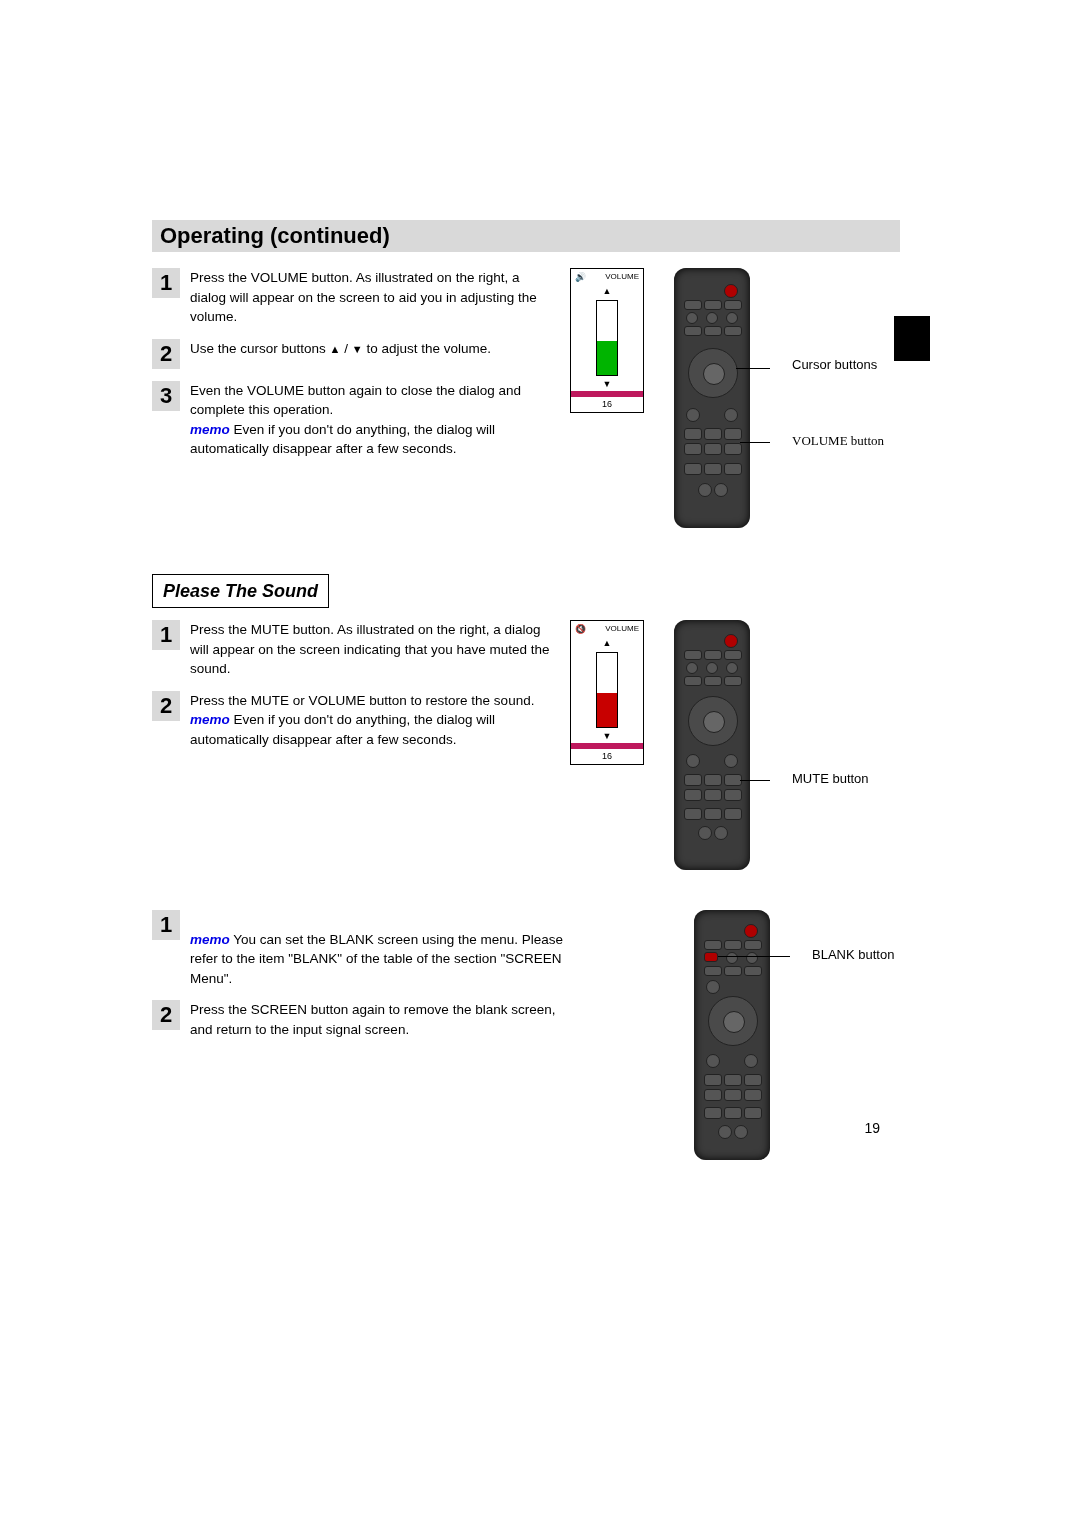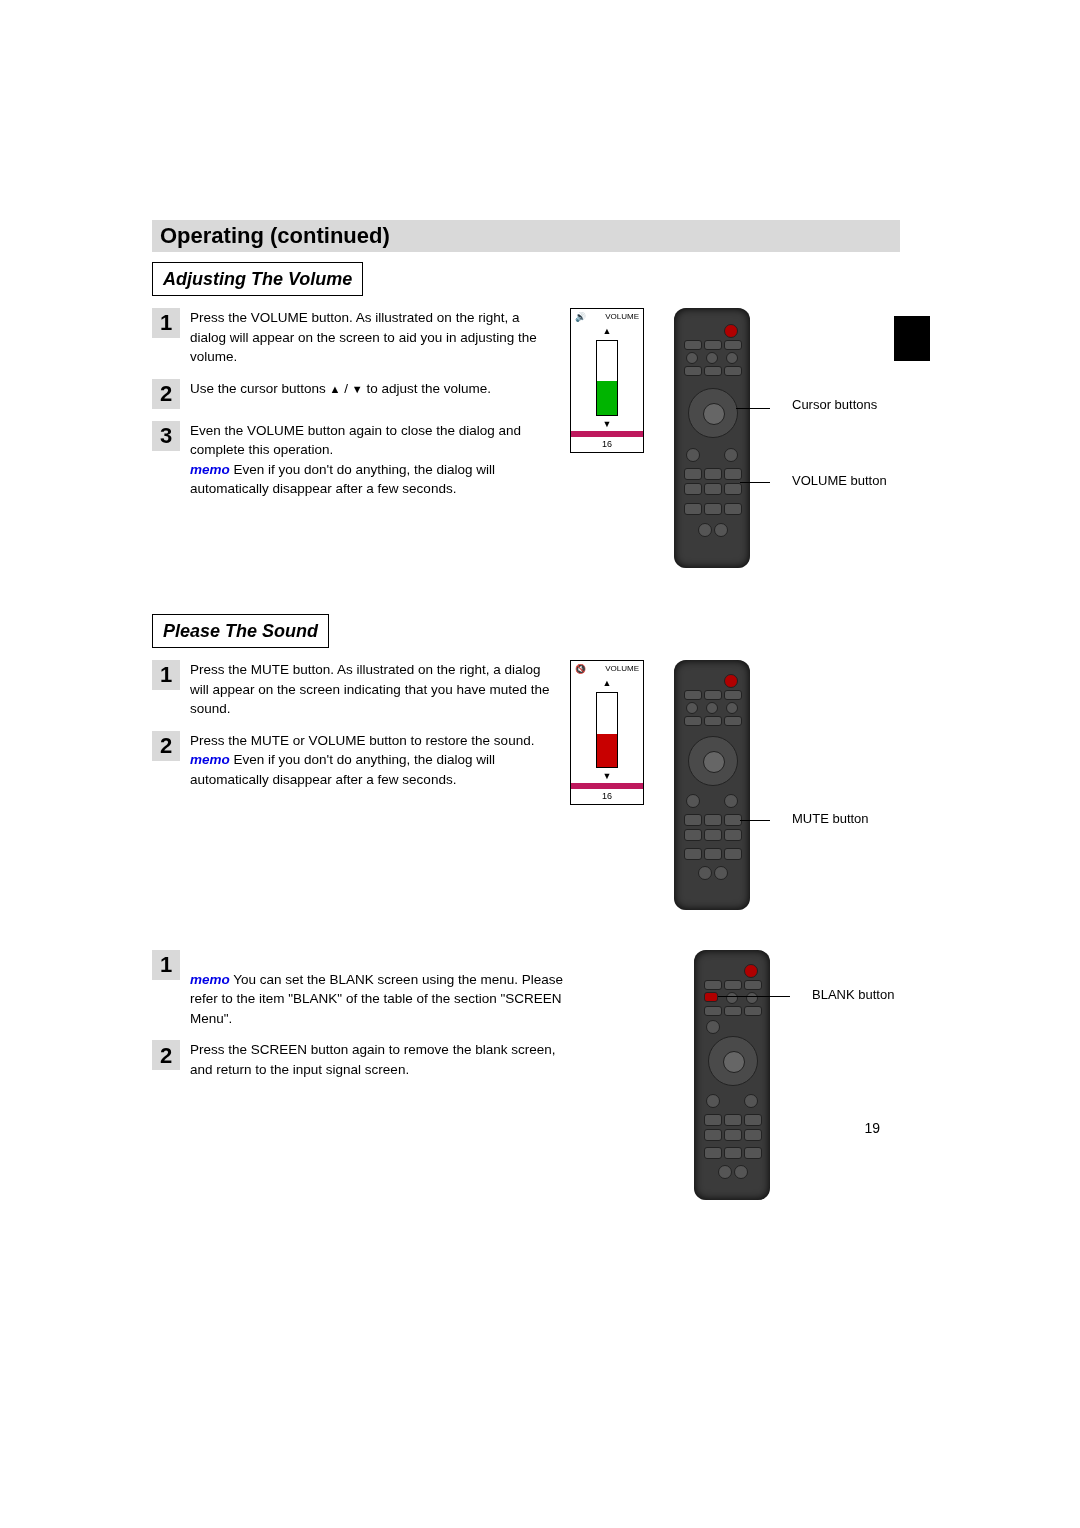"Operating (continued)" .hdr { margin-bottom: 4px -> 16px }
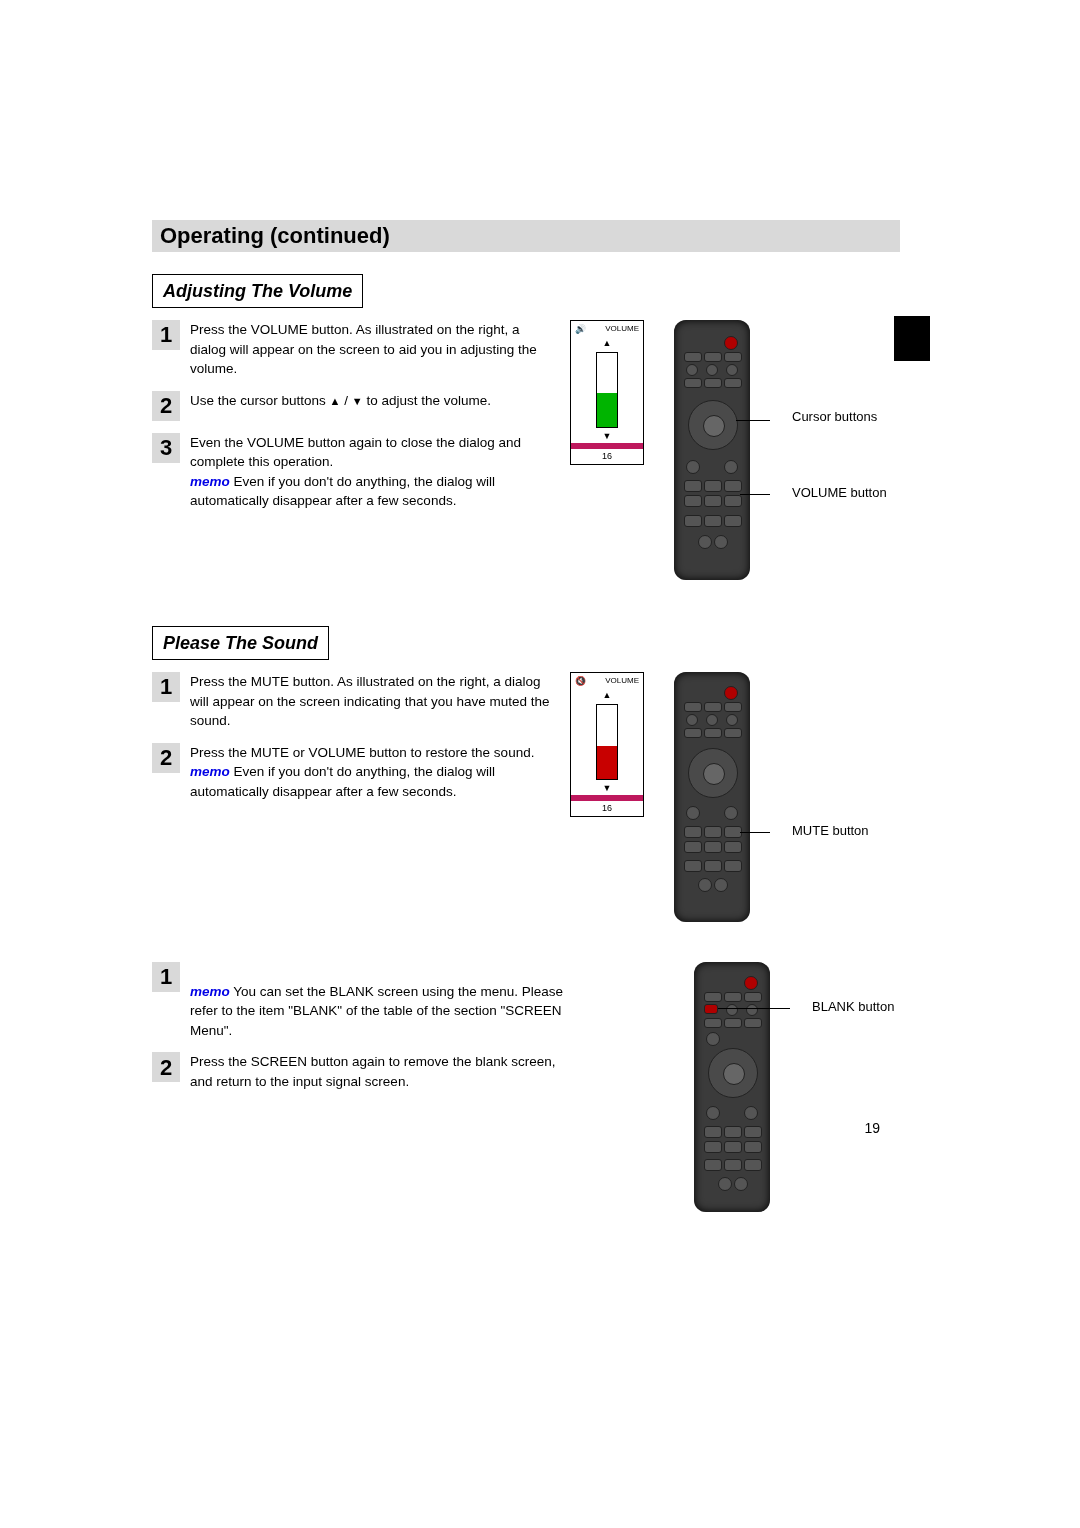"Adjusting The Volume" div.subhdr { html: <div>Adjusting The Volume</div> -> none }
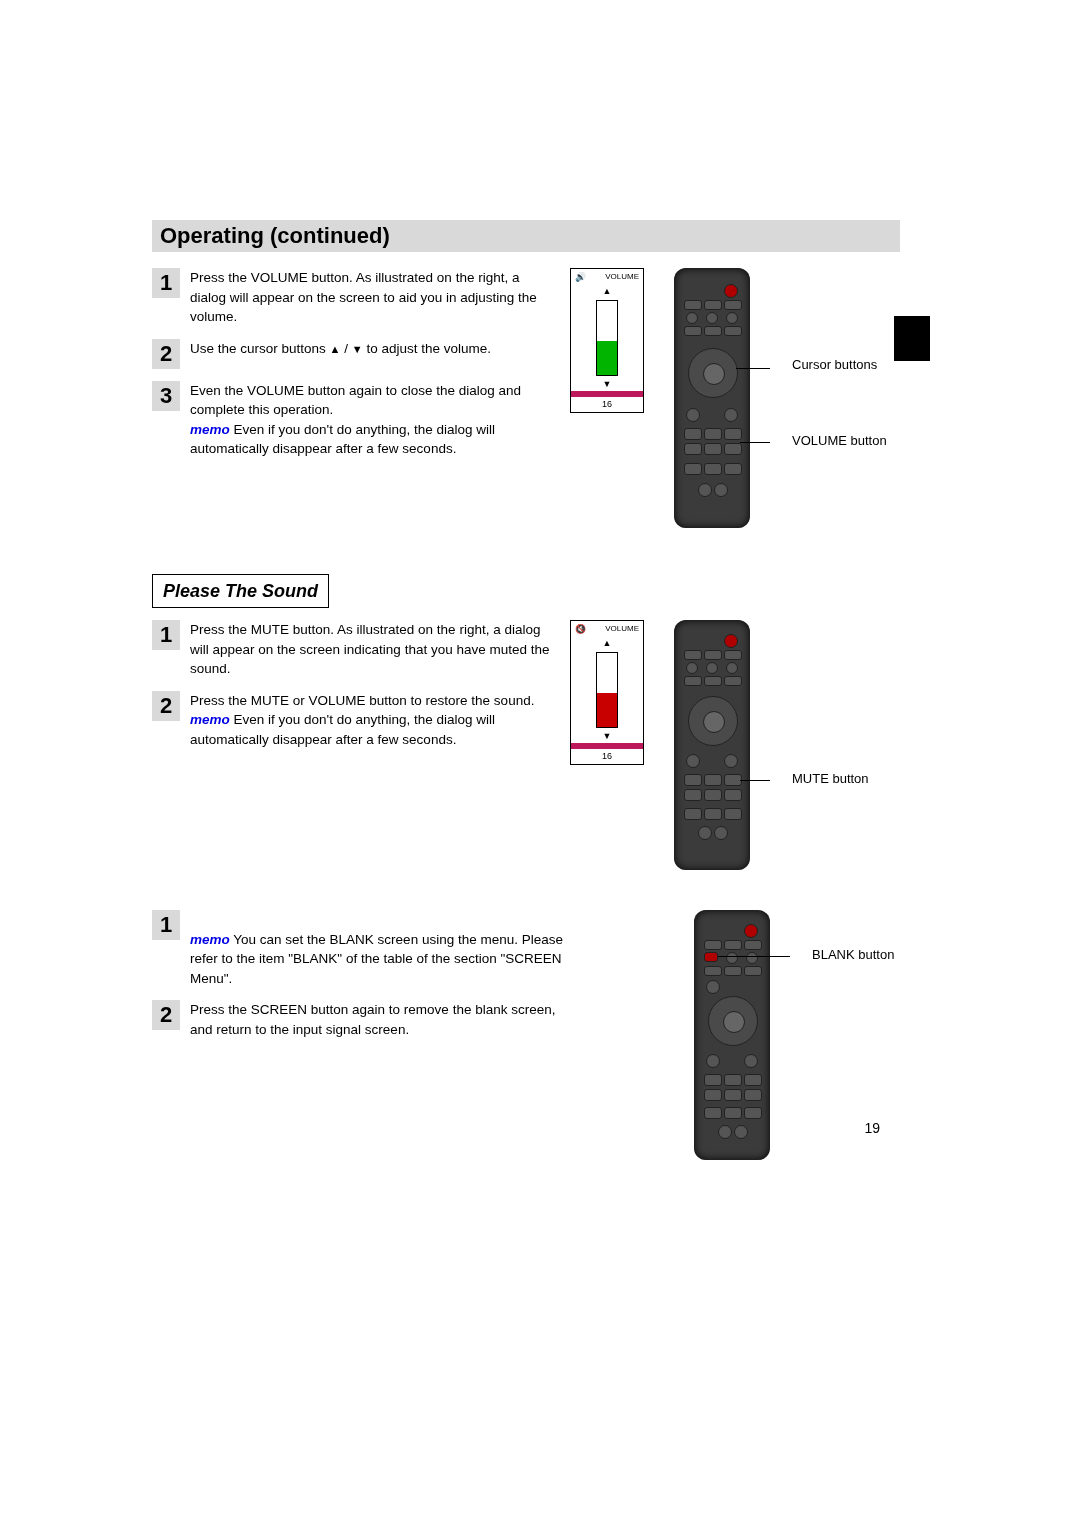"VOLUME button" div.callout { font-family: none -> Liberation Serif, serif }
